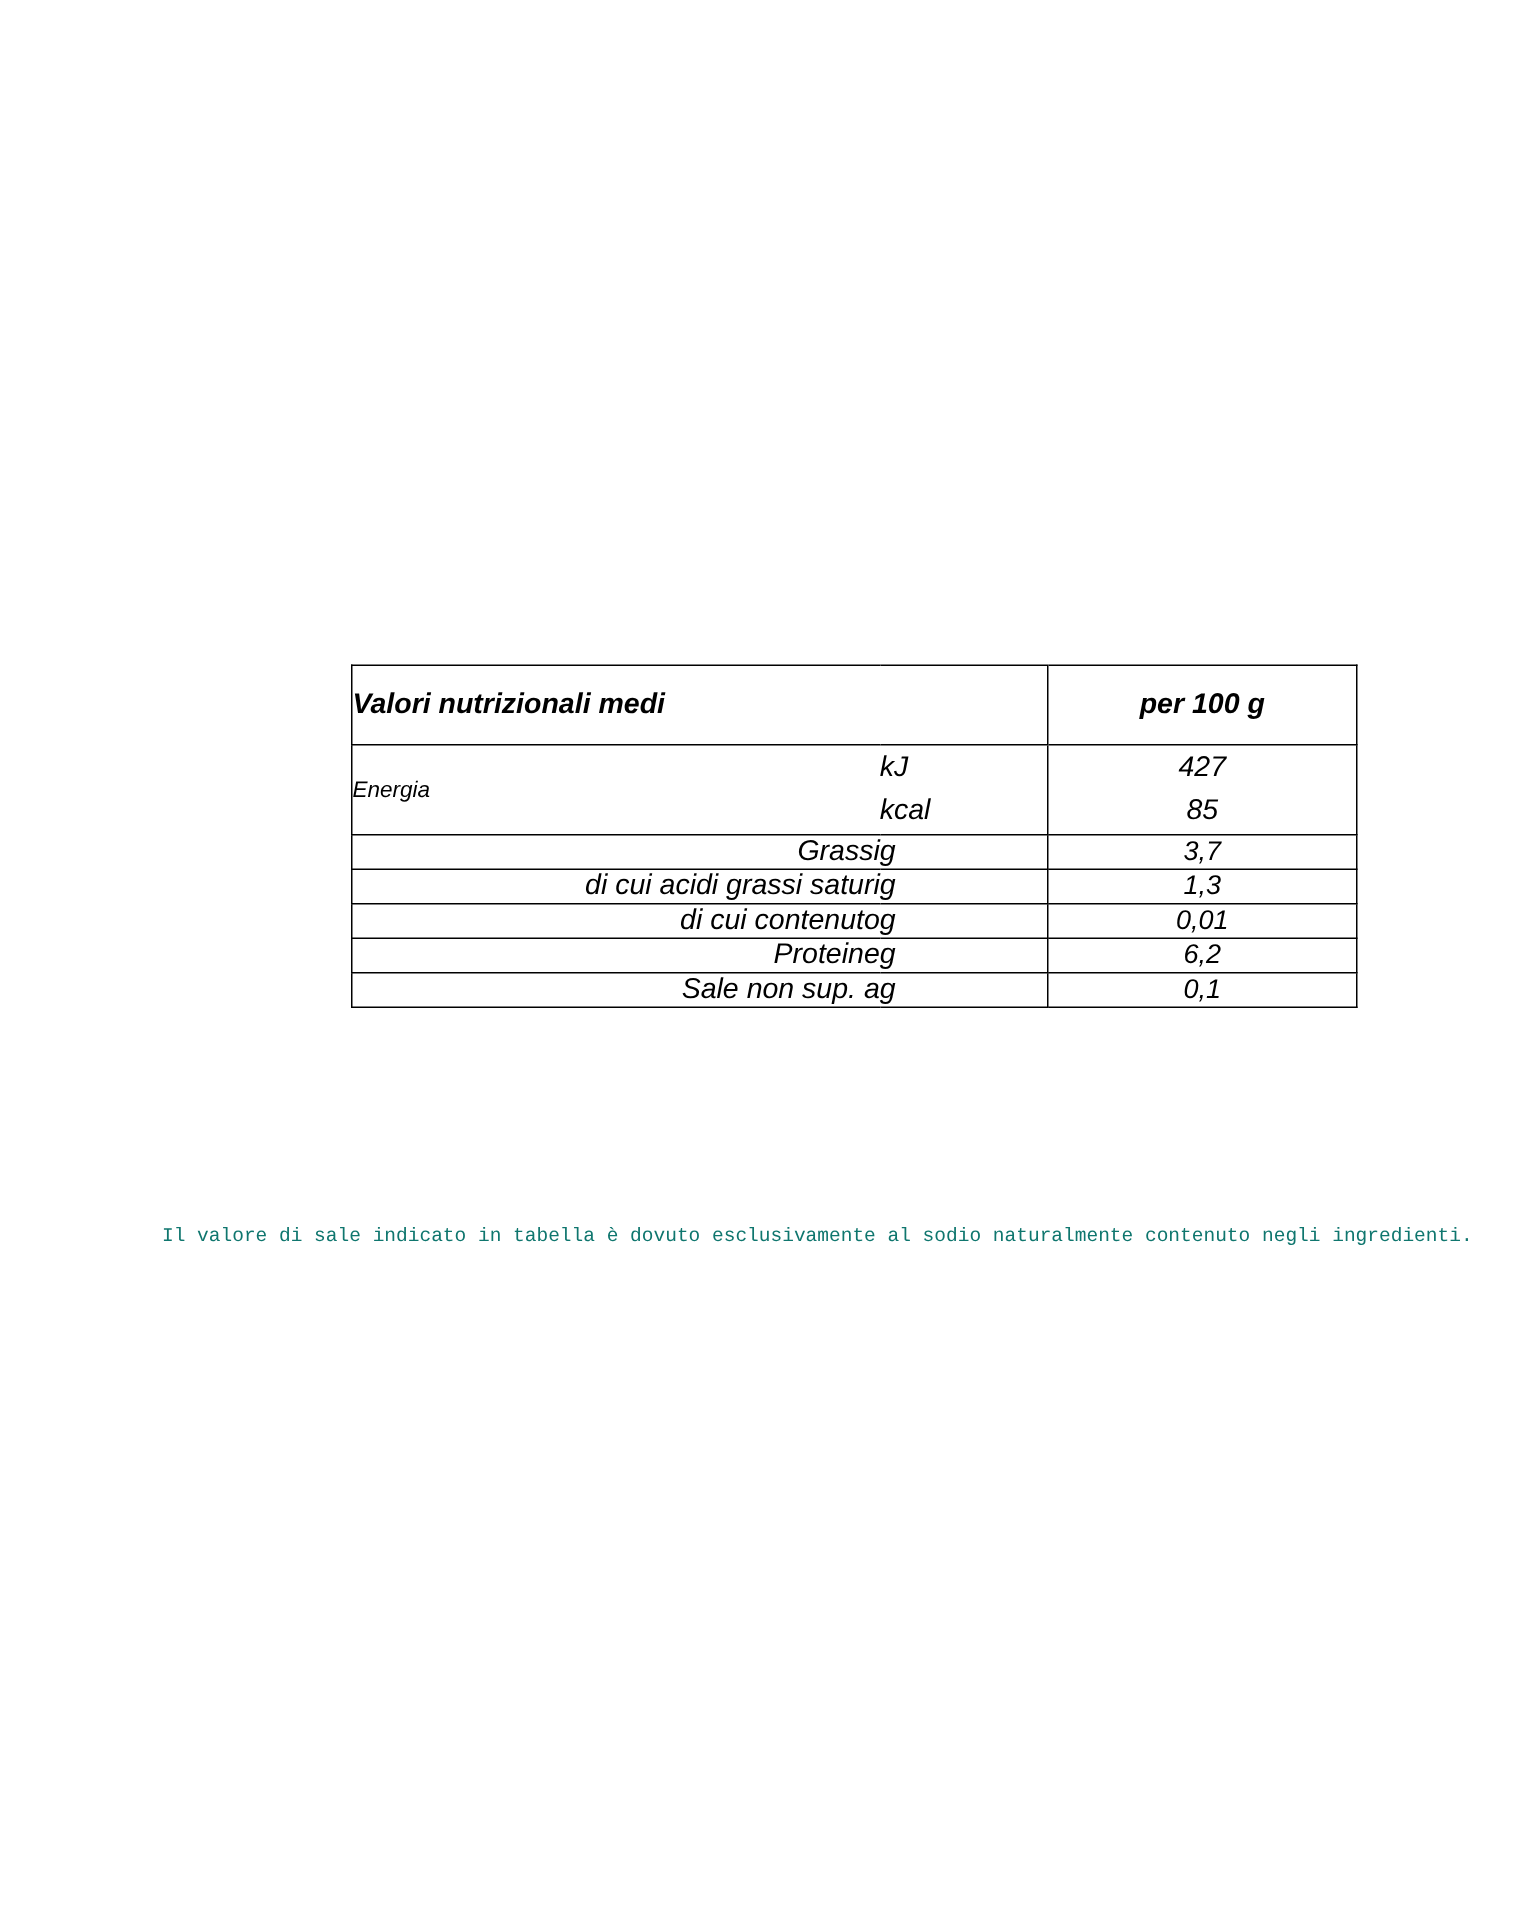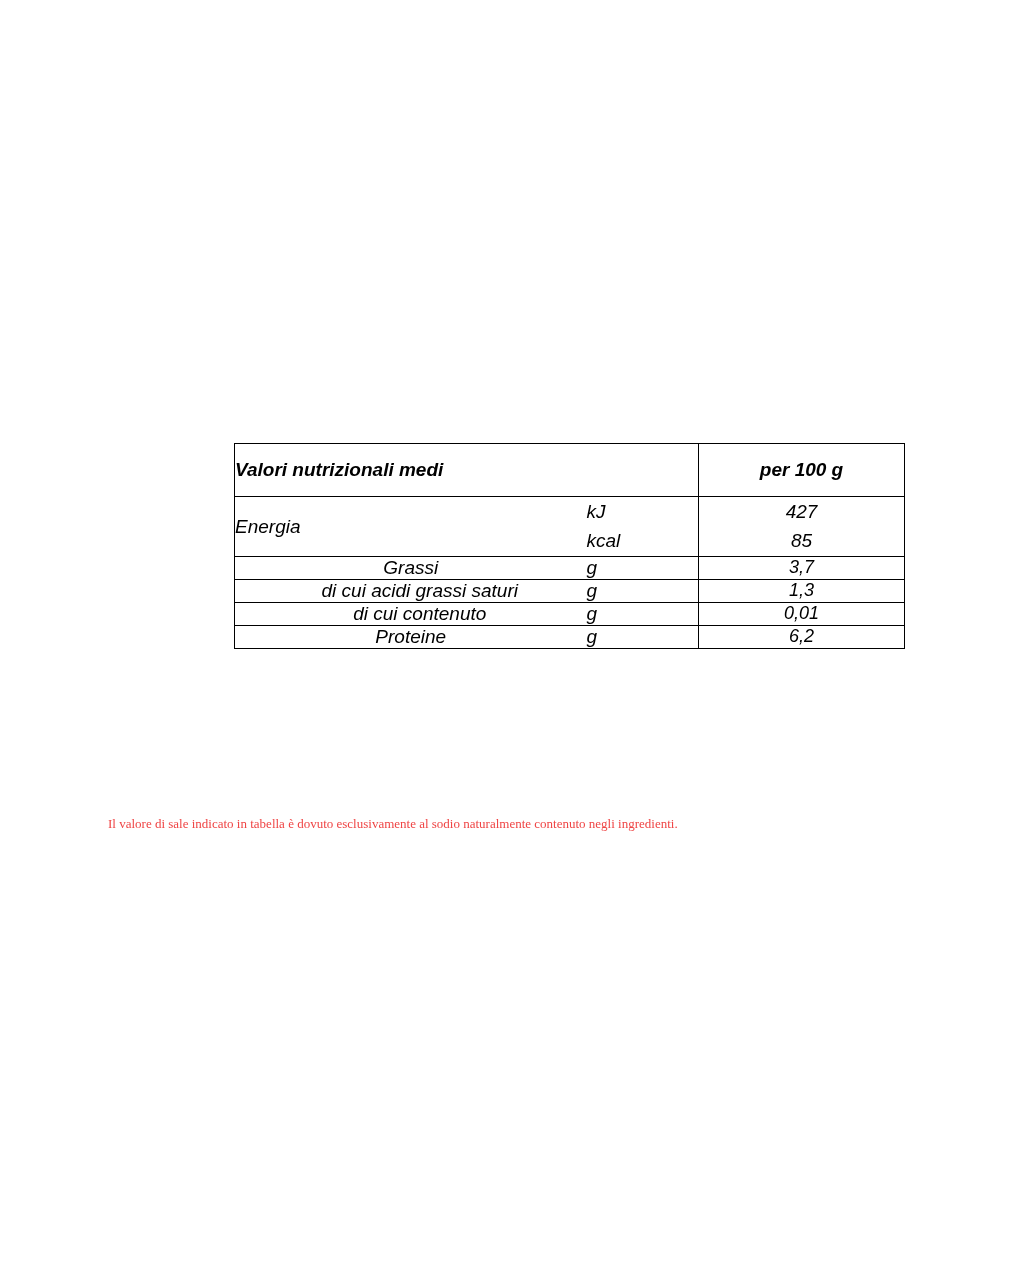"Energia" .energy-name { font-size: 19px -> 15px }
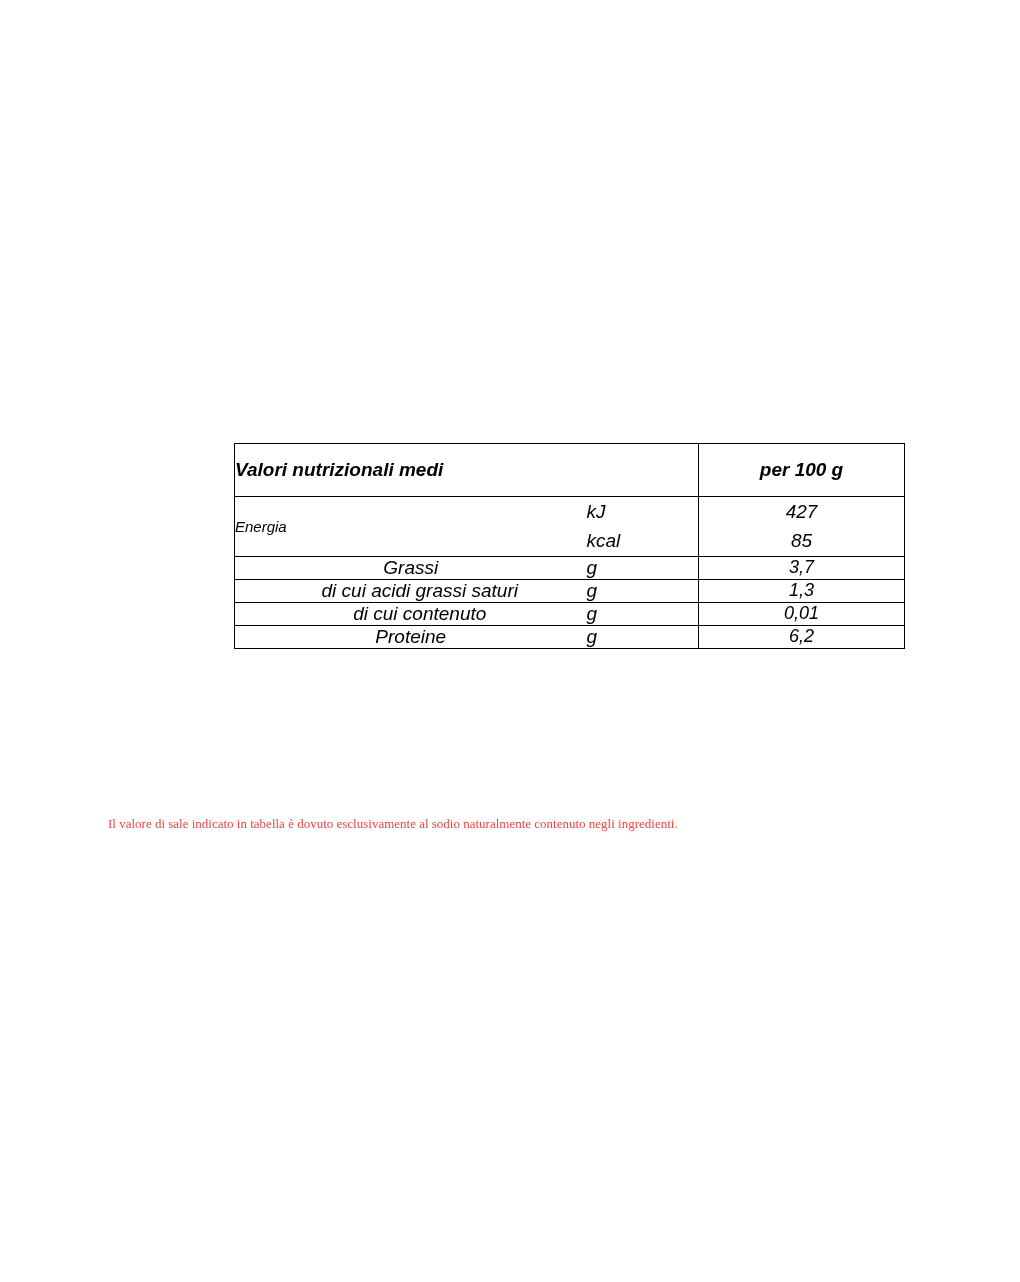"Grassi" .row-name { text-align: center -> right }
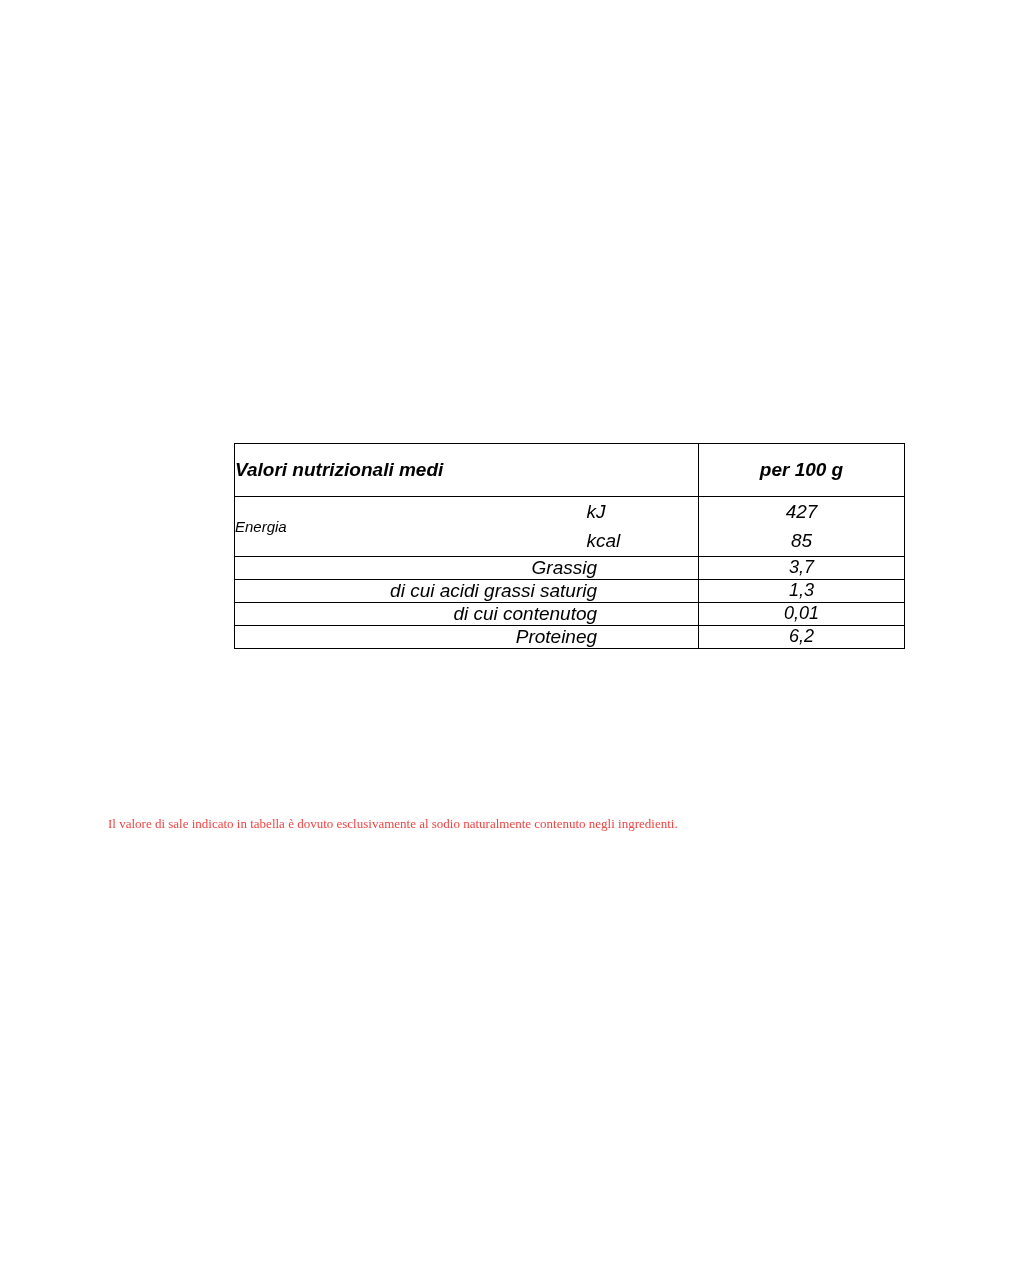"Sale non sup. a" tr { html: none -> <tr> <td>Sale non sup. a</td> <td>g</td> <td>0,1</td> </tr> }
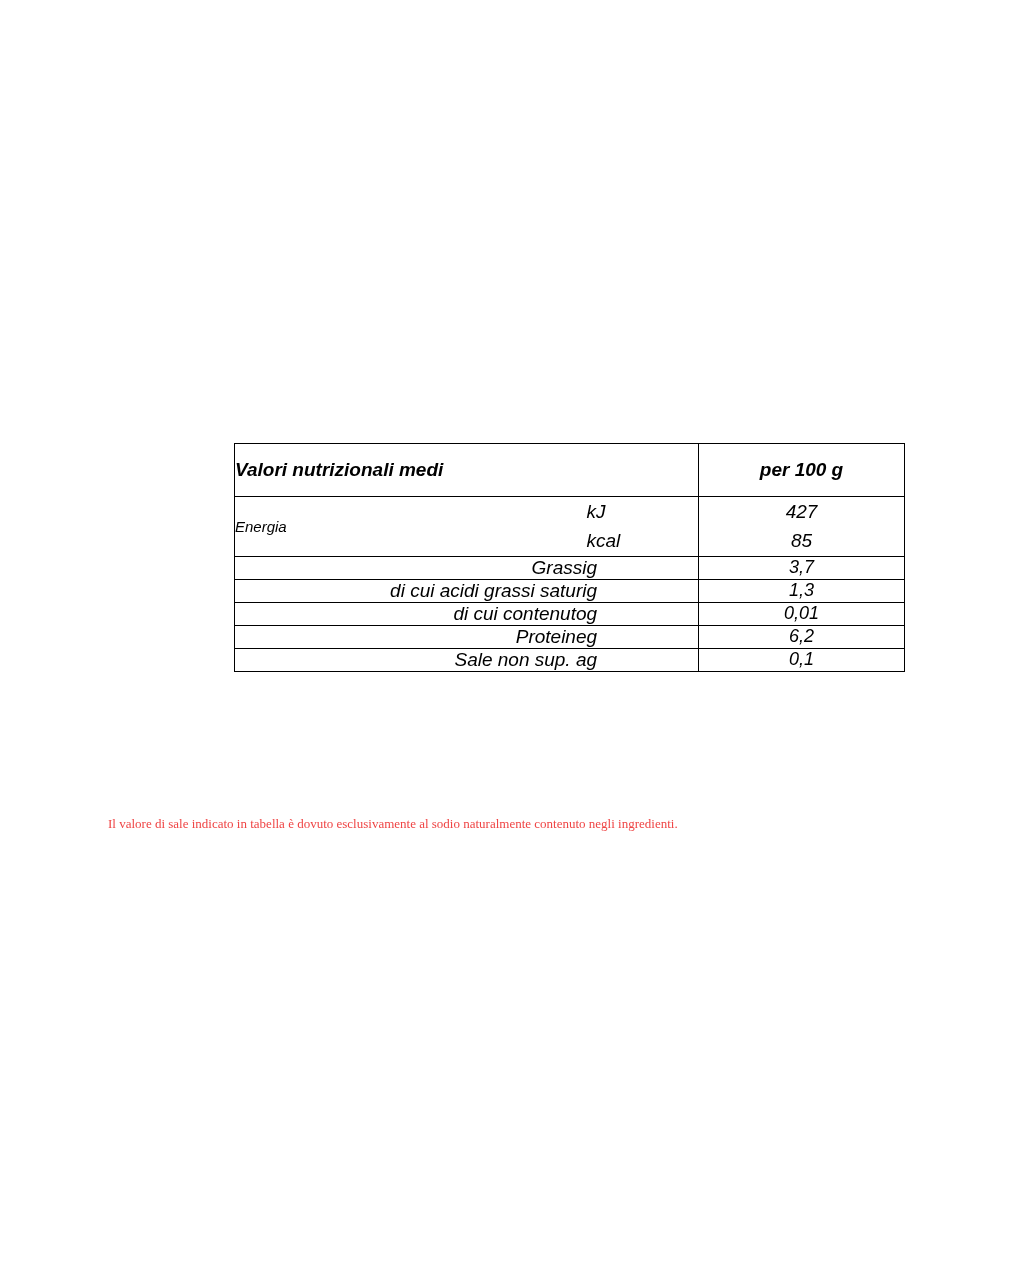"Il valore di sale indicato" .footnote { color: #ef4444 -> #0f766e; font-family: Liberation Serif, serif -> Liberation Mono, monospace }
